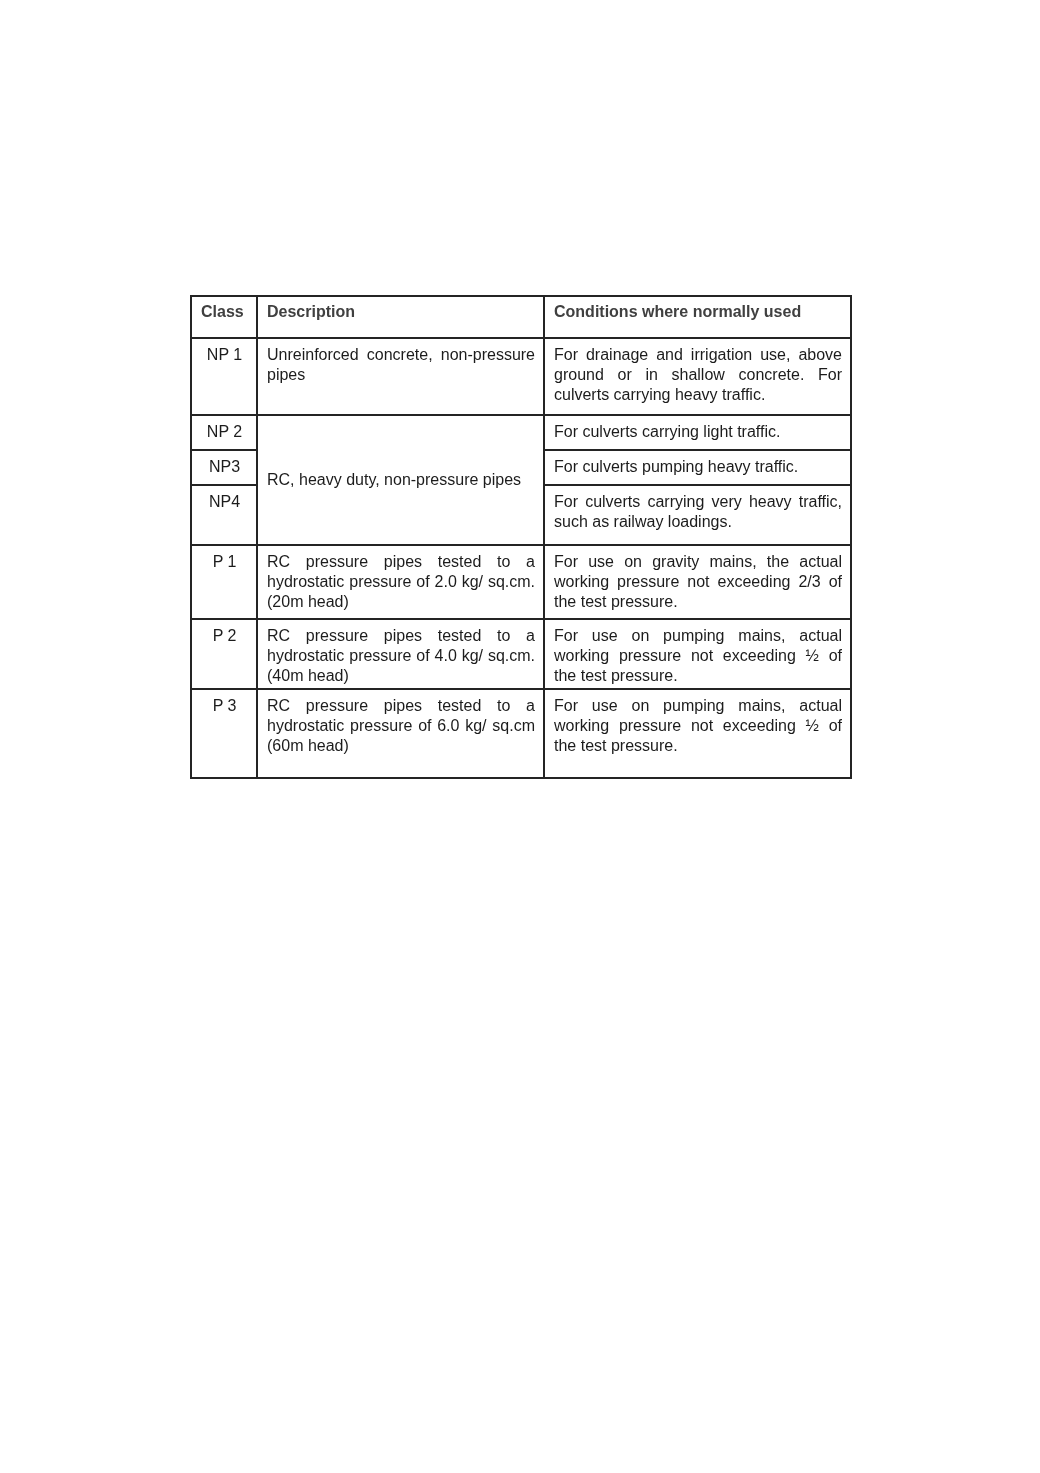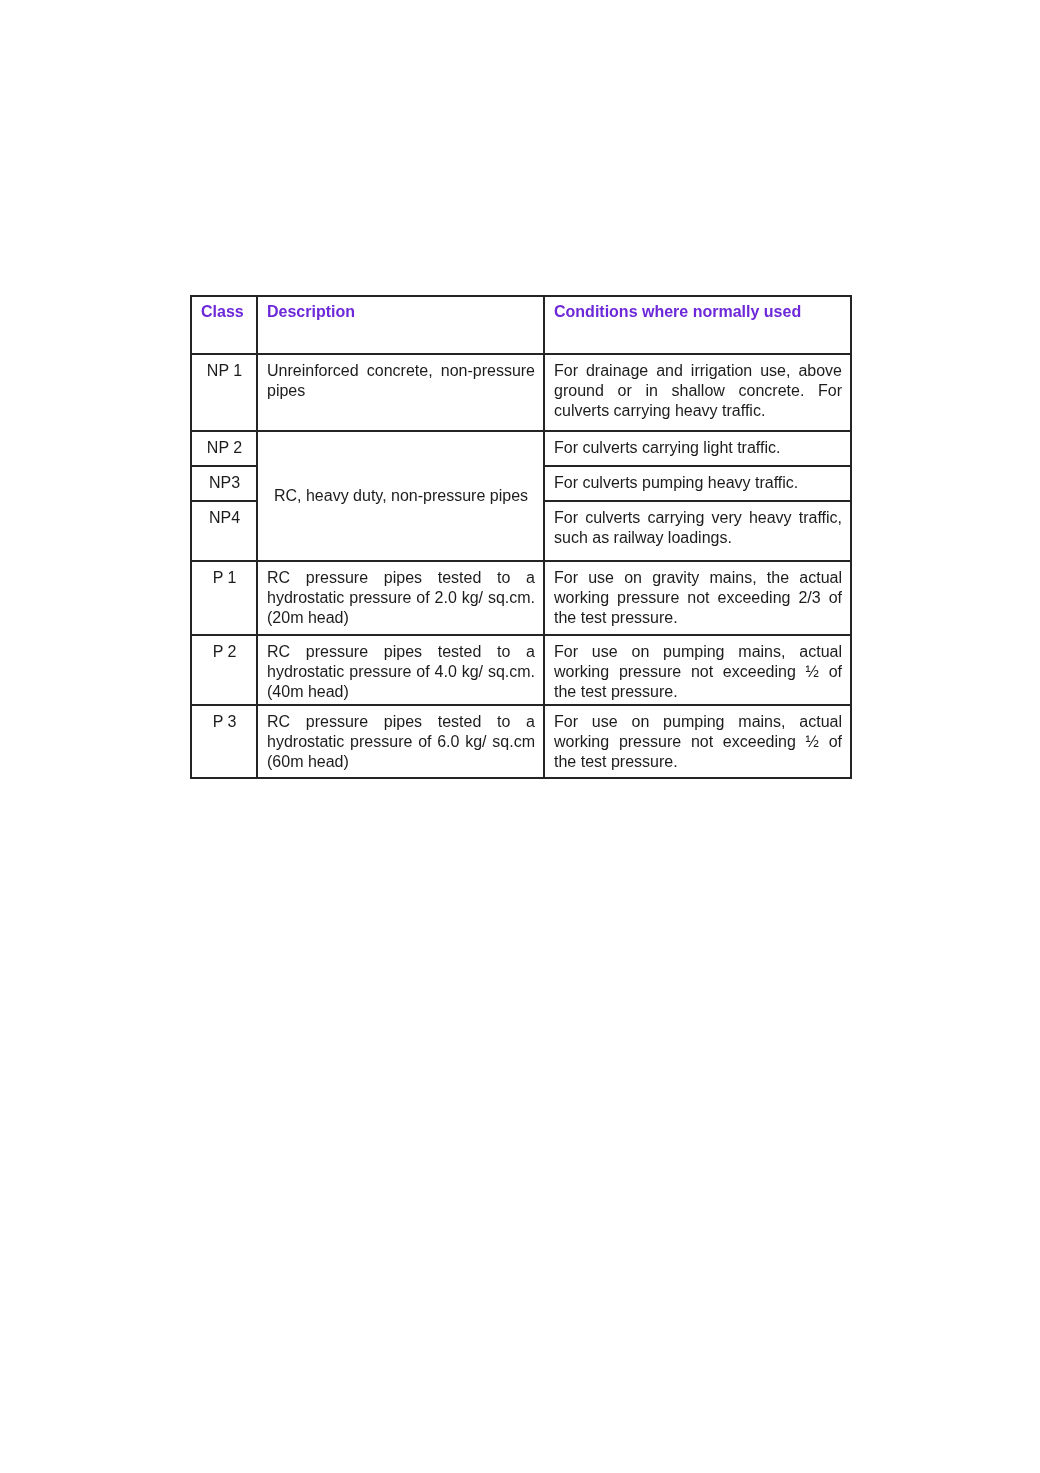"Class" .doc-table th { color: #6d28d9 -> #404040; padding: 5px 8px 16px 9px -> 5px 8px 0 9px }
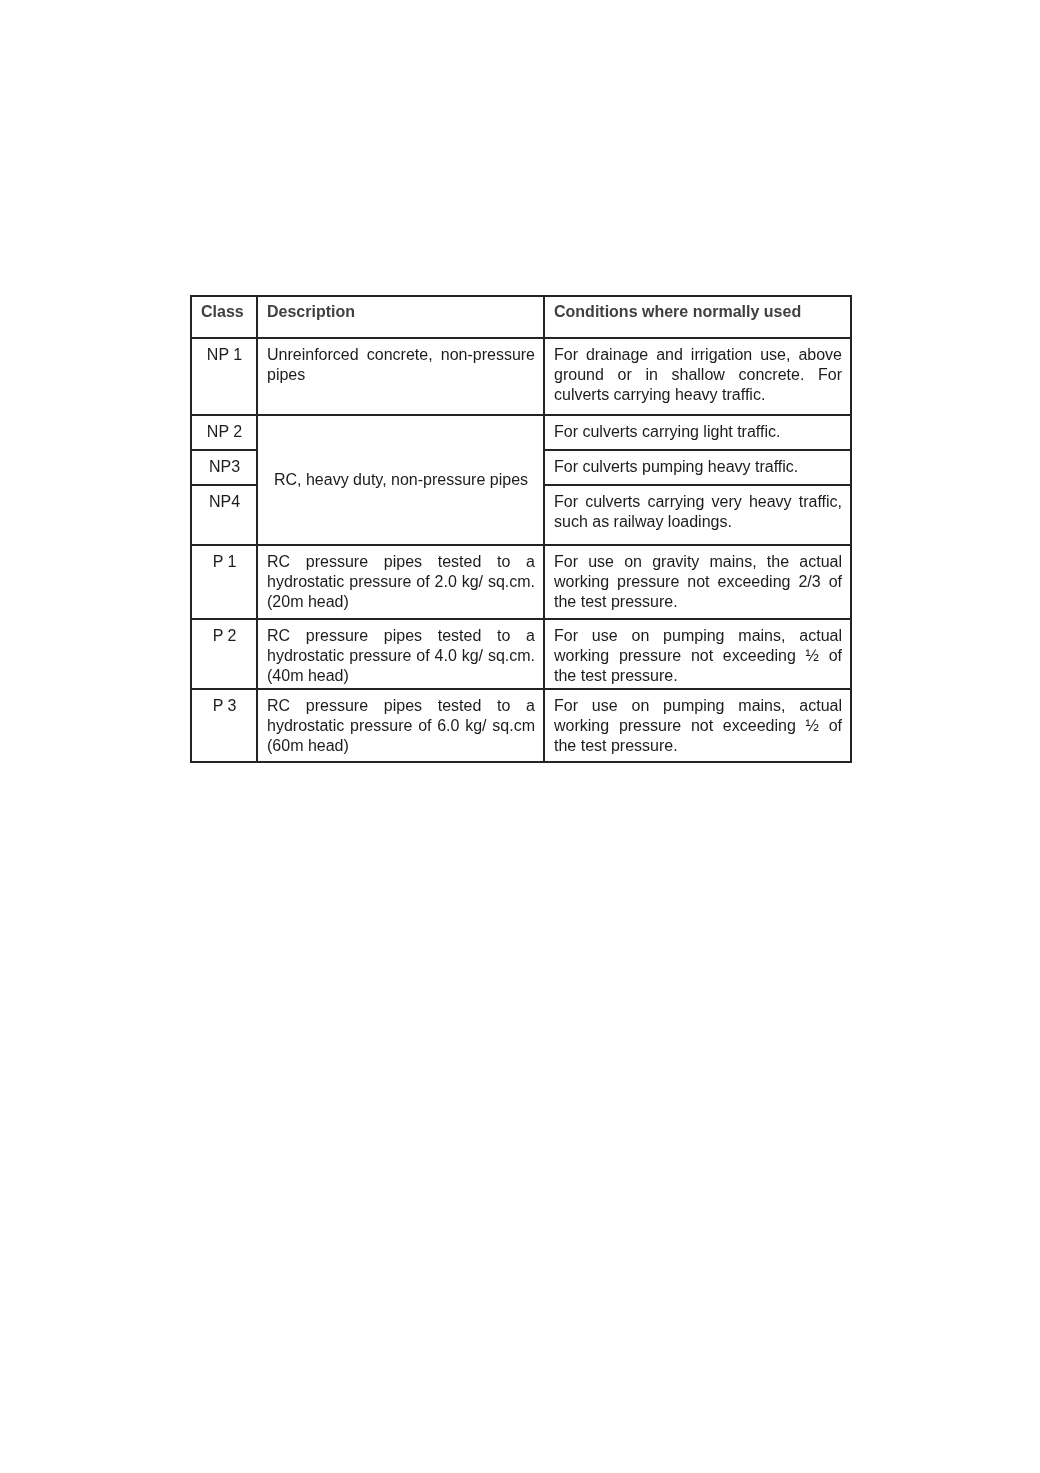"RC, heavy duty, non-pressure pipes" td.desc-merged { text-align: center -> left }
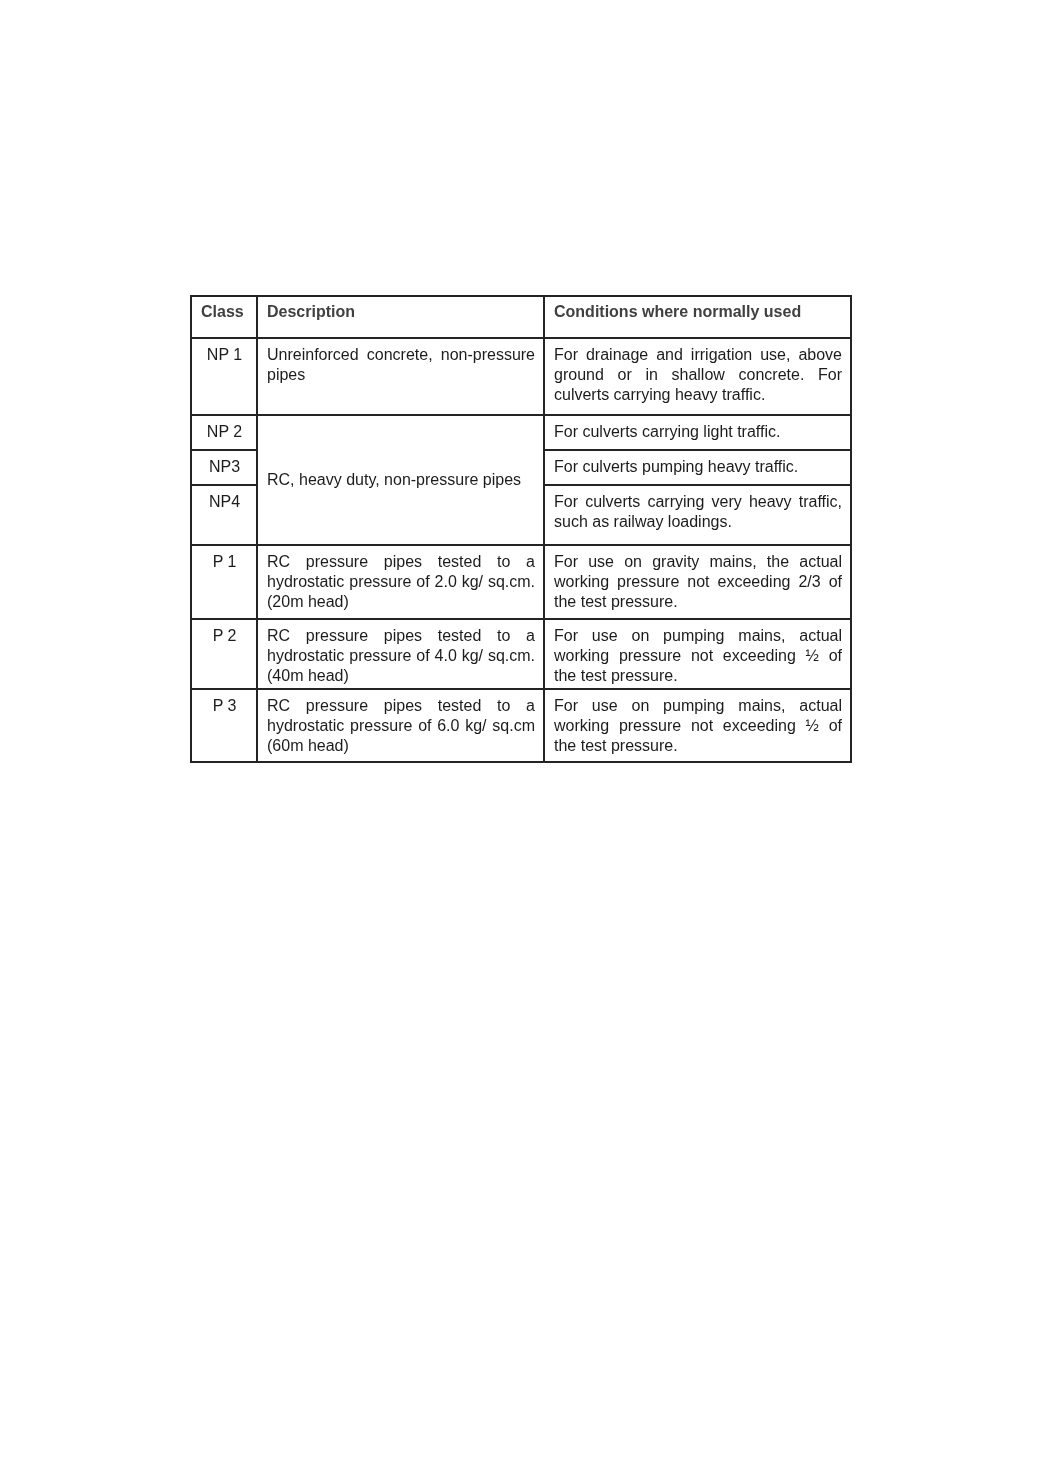"P 3" tr.r-p3 { height: 73px -> 89px }
